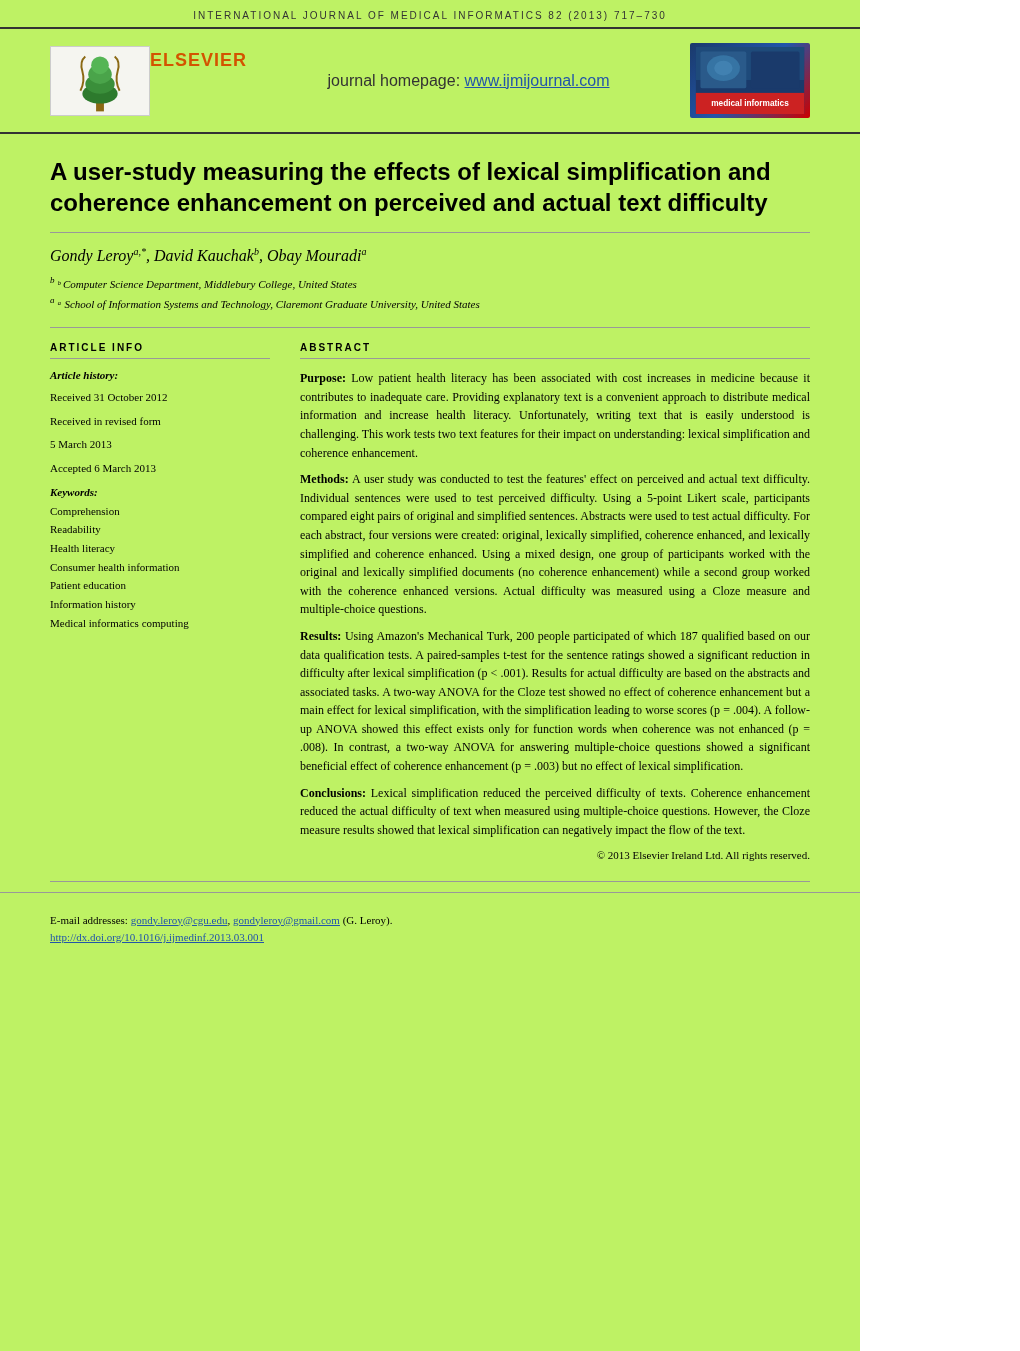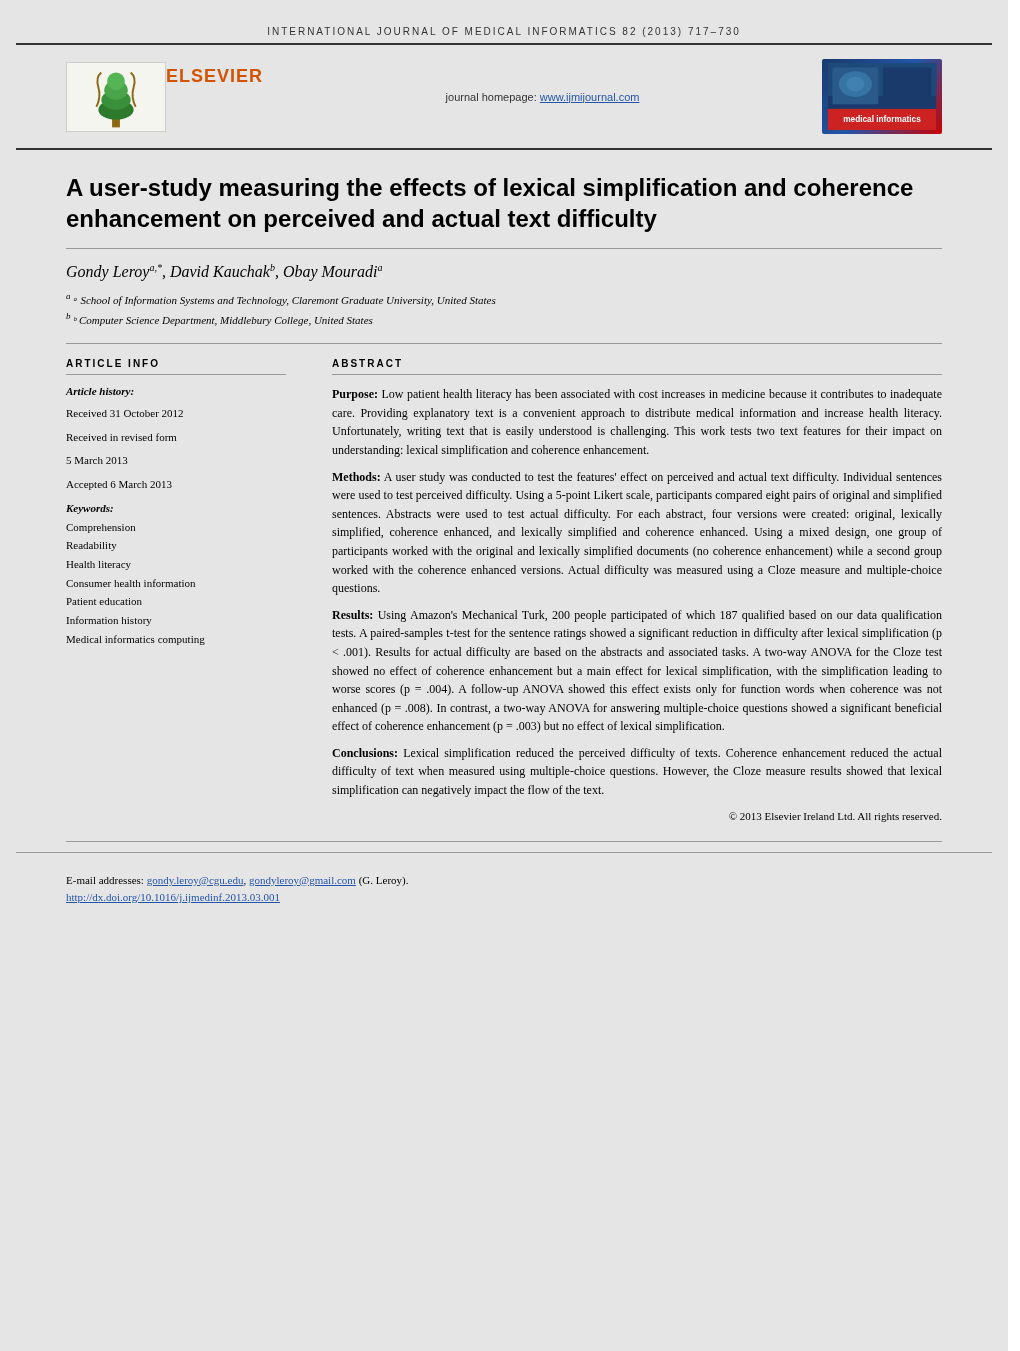"INTERNATIONAL JOURNAL OF MEDICAL" .page { background: #e5e5e5 -> #bef264; padding: 16px -> 0; width: 1008px -> 860px }
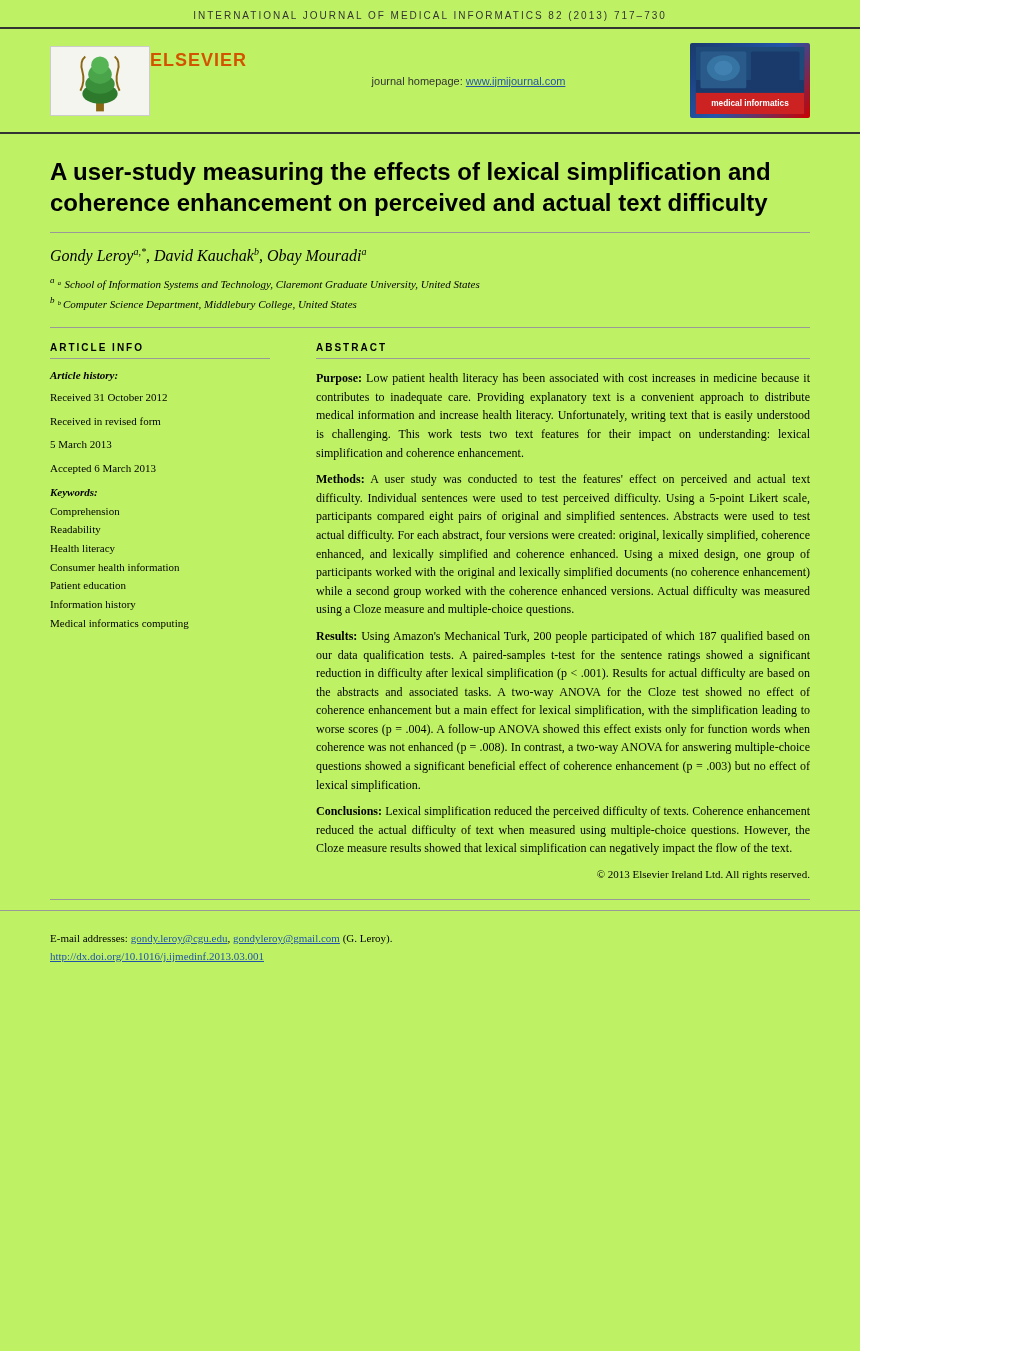"journal homepage: www.ijmijournal.com" .journal-center { font-size: 11px -> 16px }
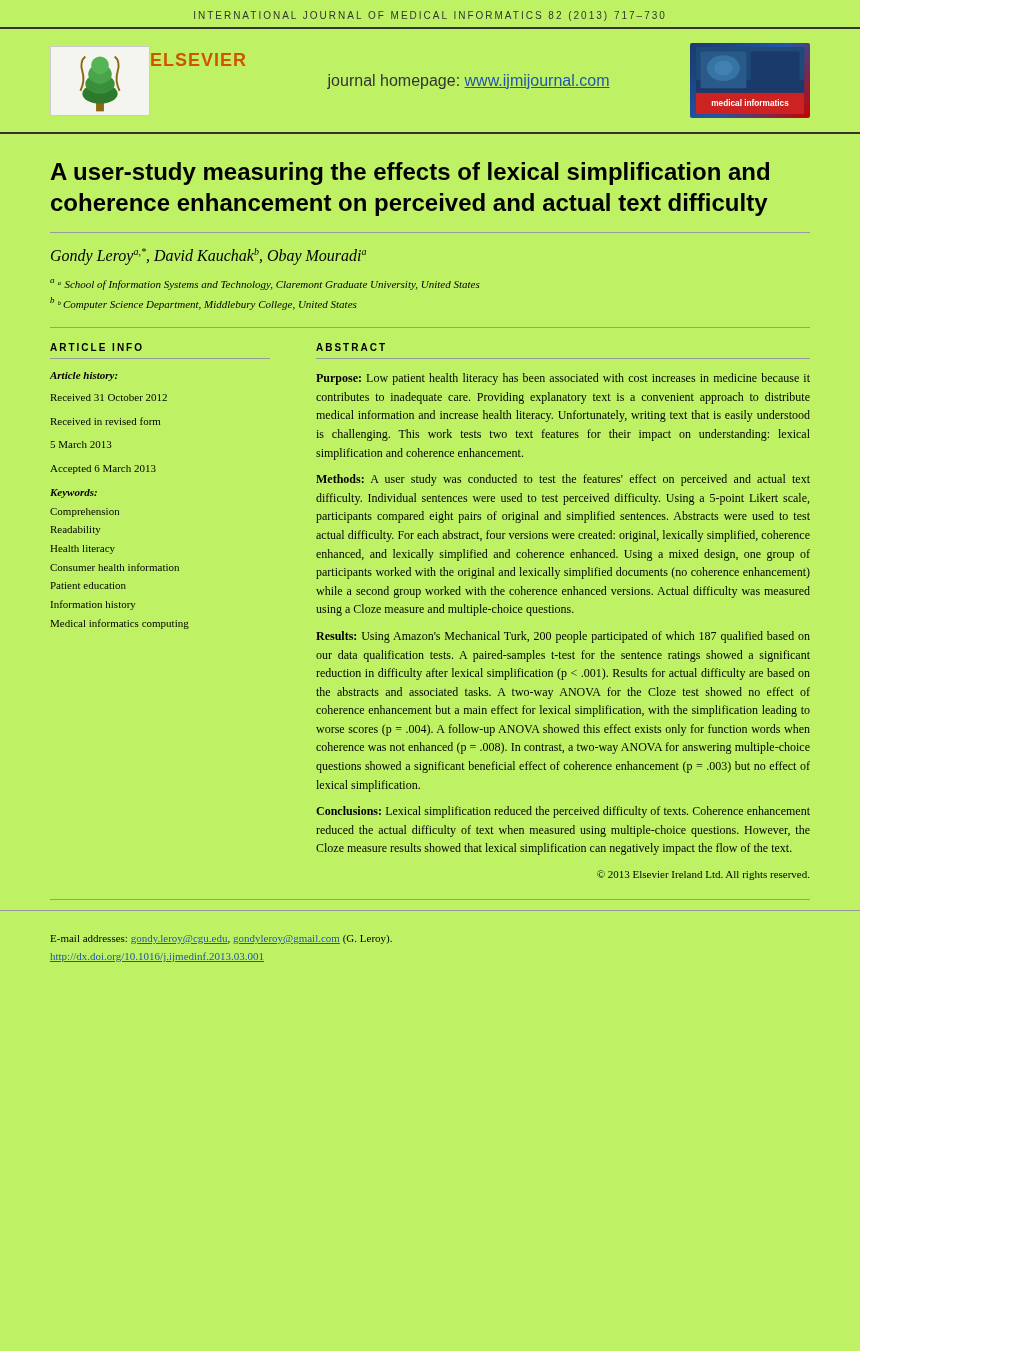"a ᵃ School of Information" div { order: before "b ᵇ Computer Science Department," -> after "b ᵇ Computer Science Department," }
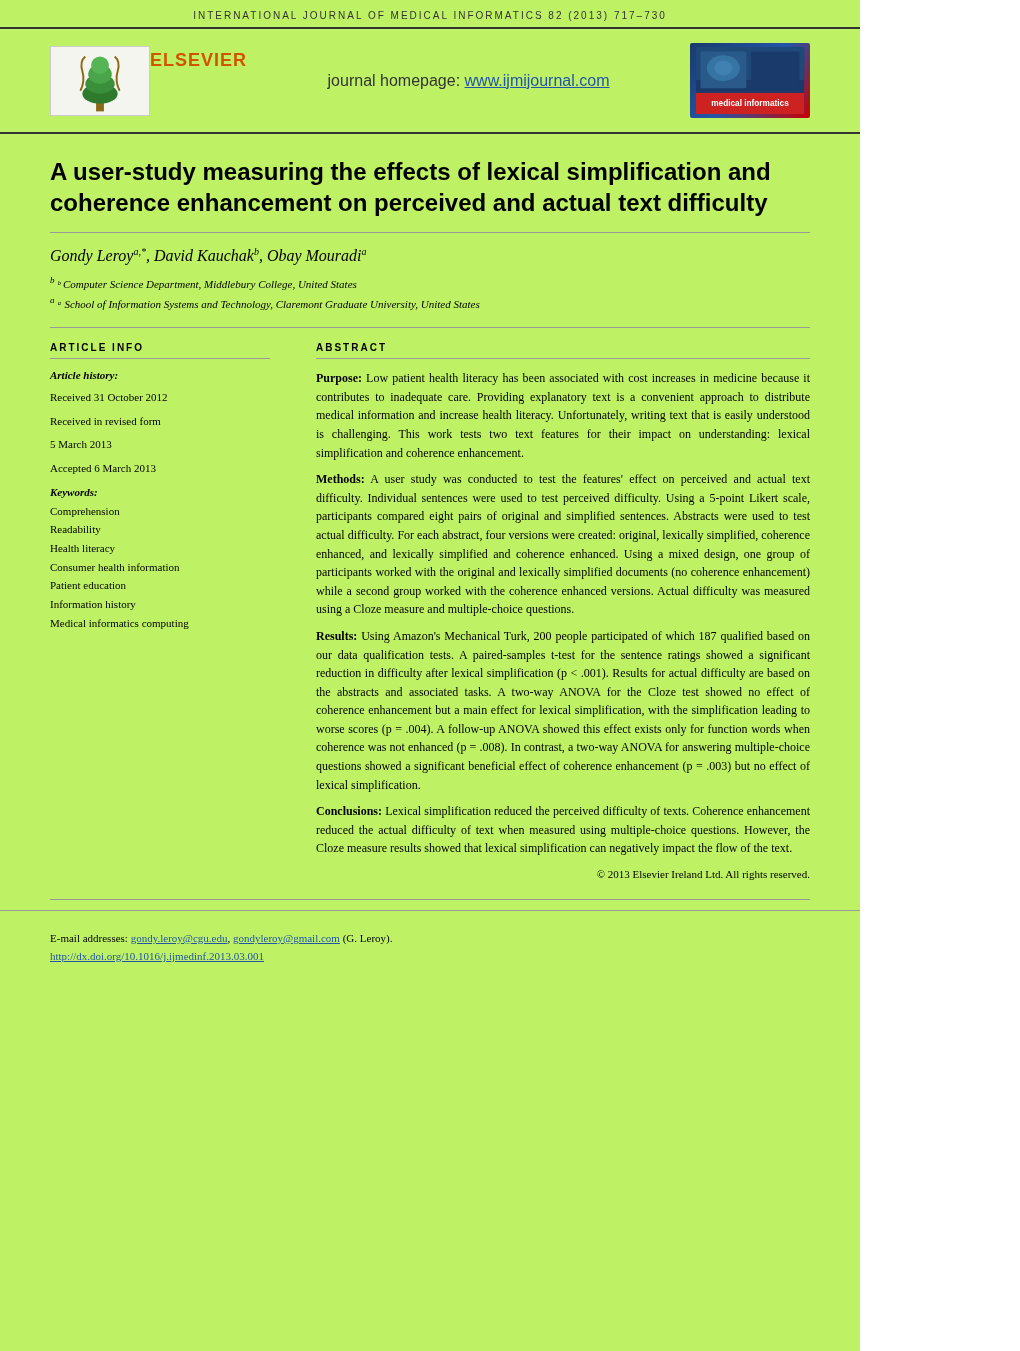"ARTICLE INFO" .two-col { gap: 46px -> 30px }
